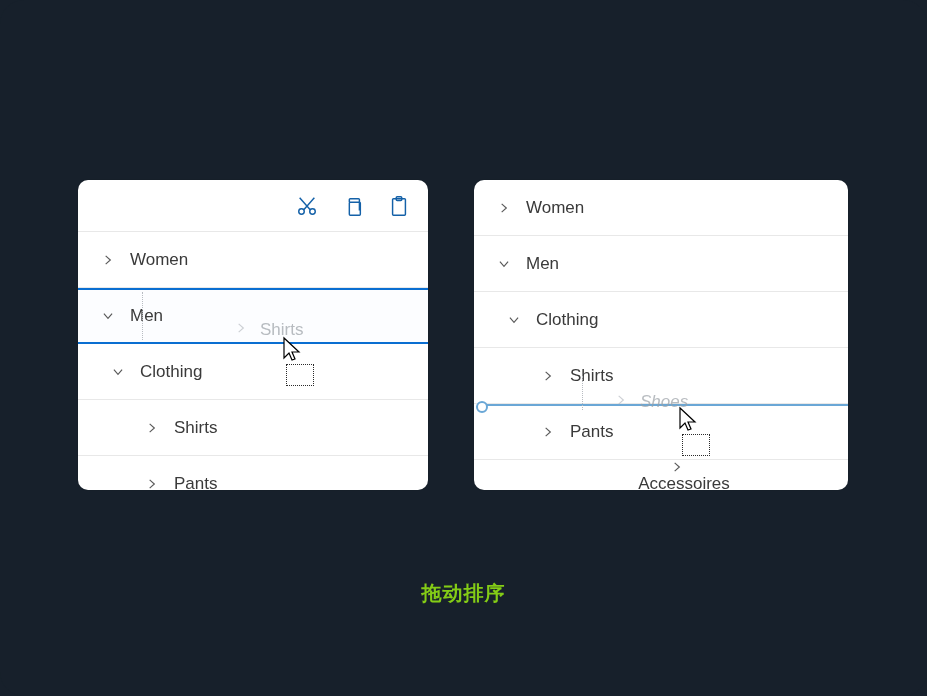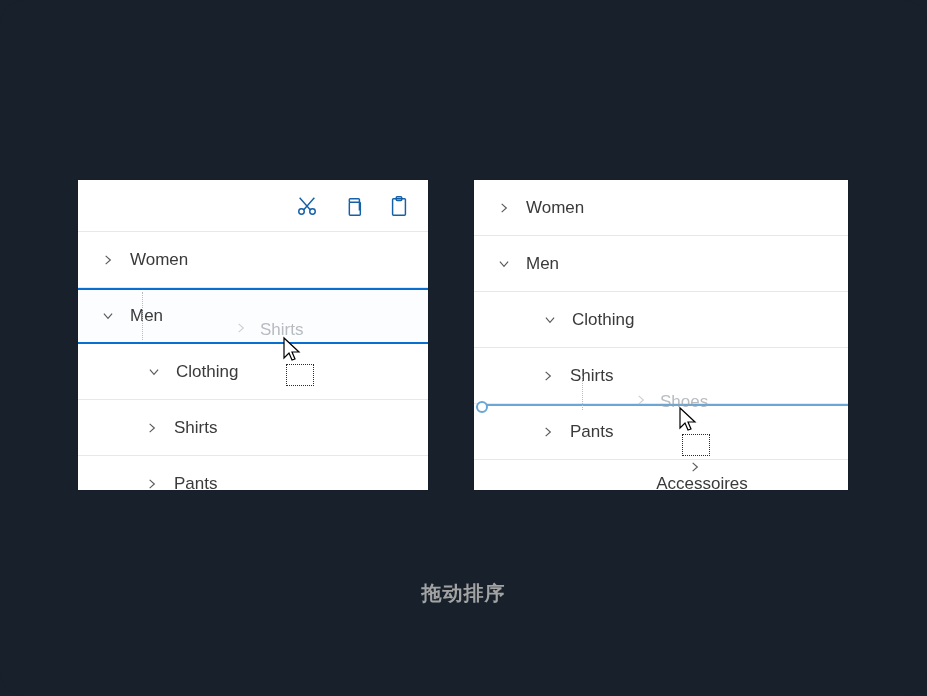"Women" .panel { border-radius: none -> 10px }
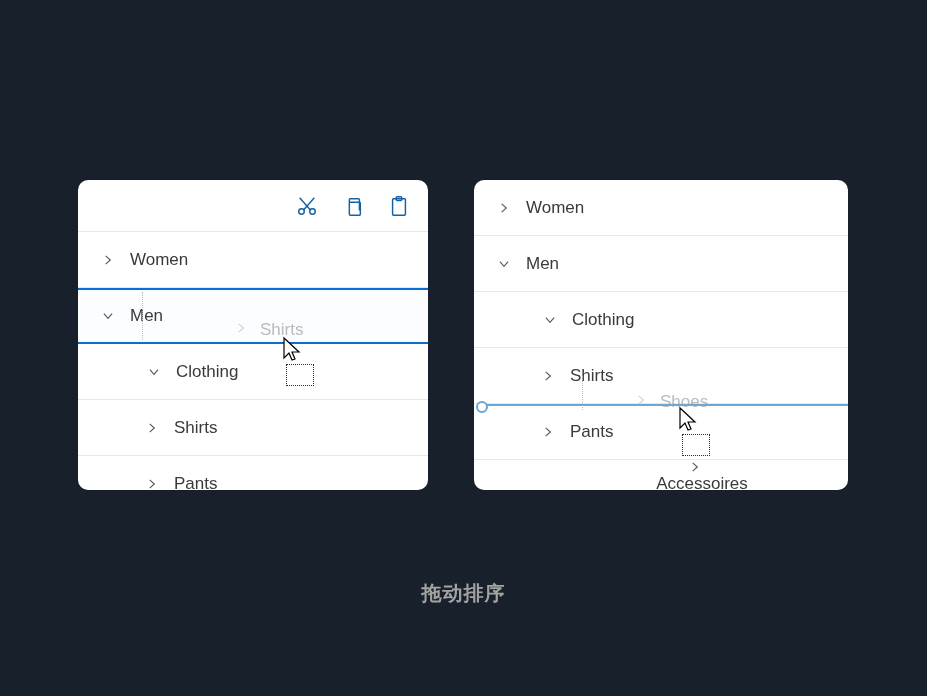"Clothing" .ind2 { padding-left: 68px -> 32px }
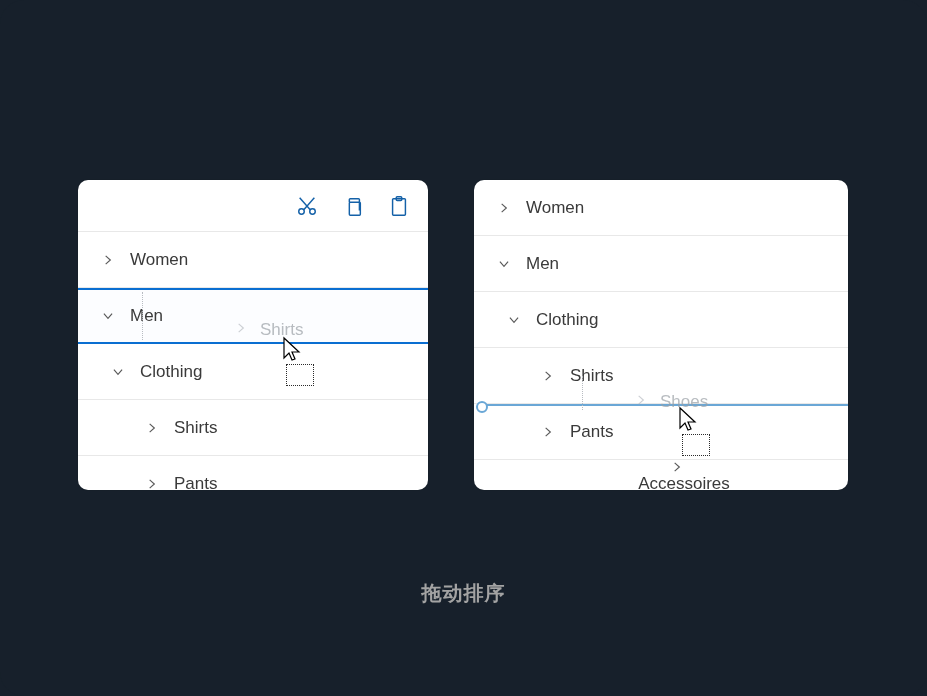"Shoes" div.ghost { font-style: none -> italic; left: 160px -> 140px }
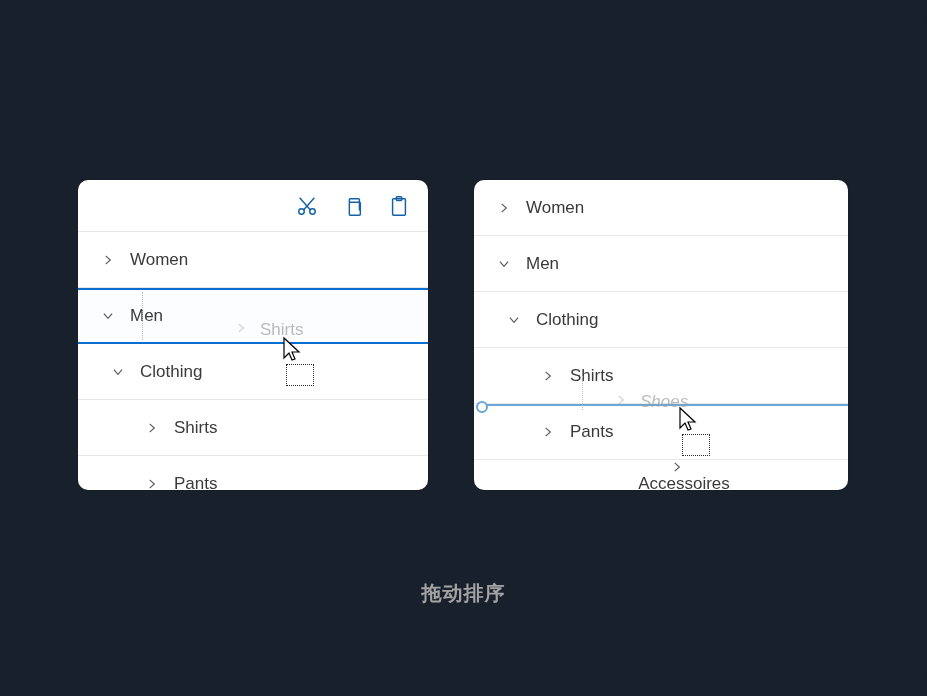"拖动排序" .caption { color: #a3a3a3 -> #84cc16 }
